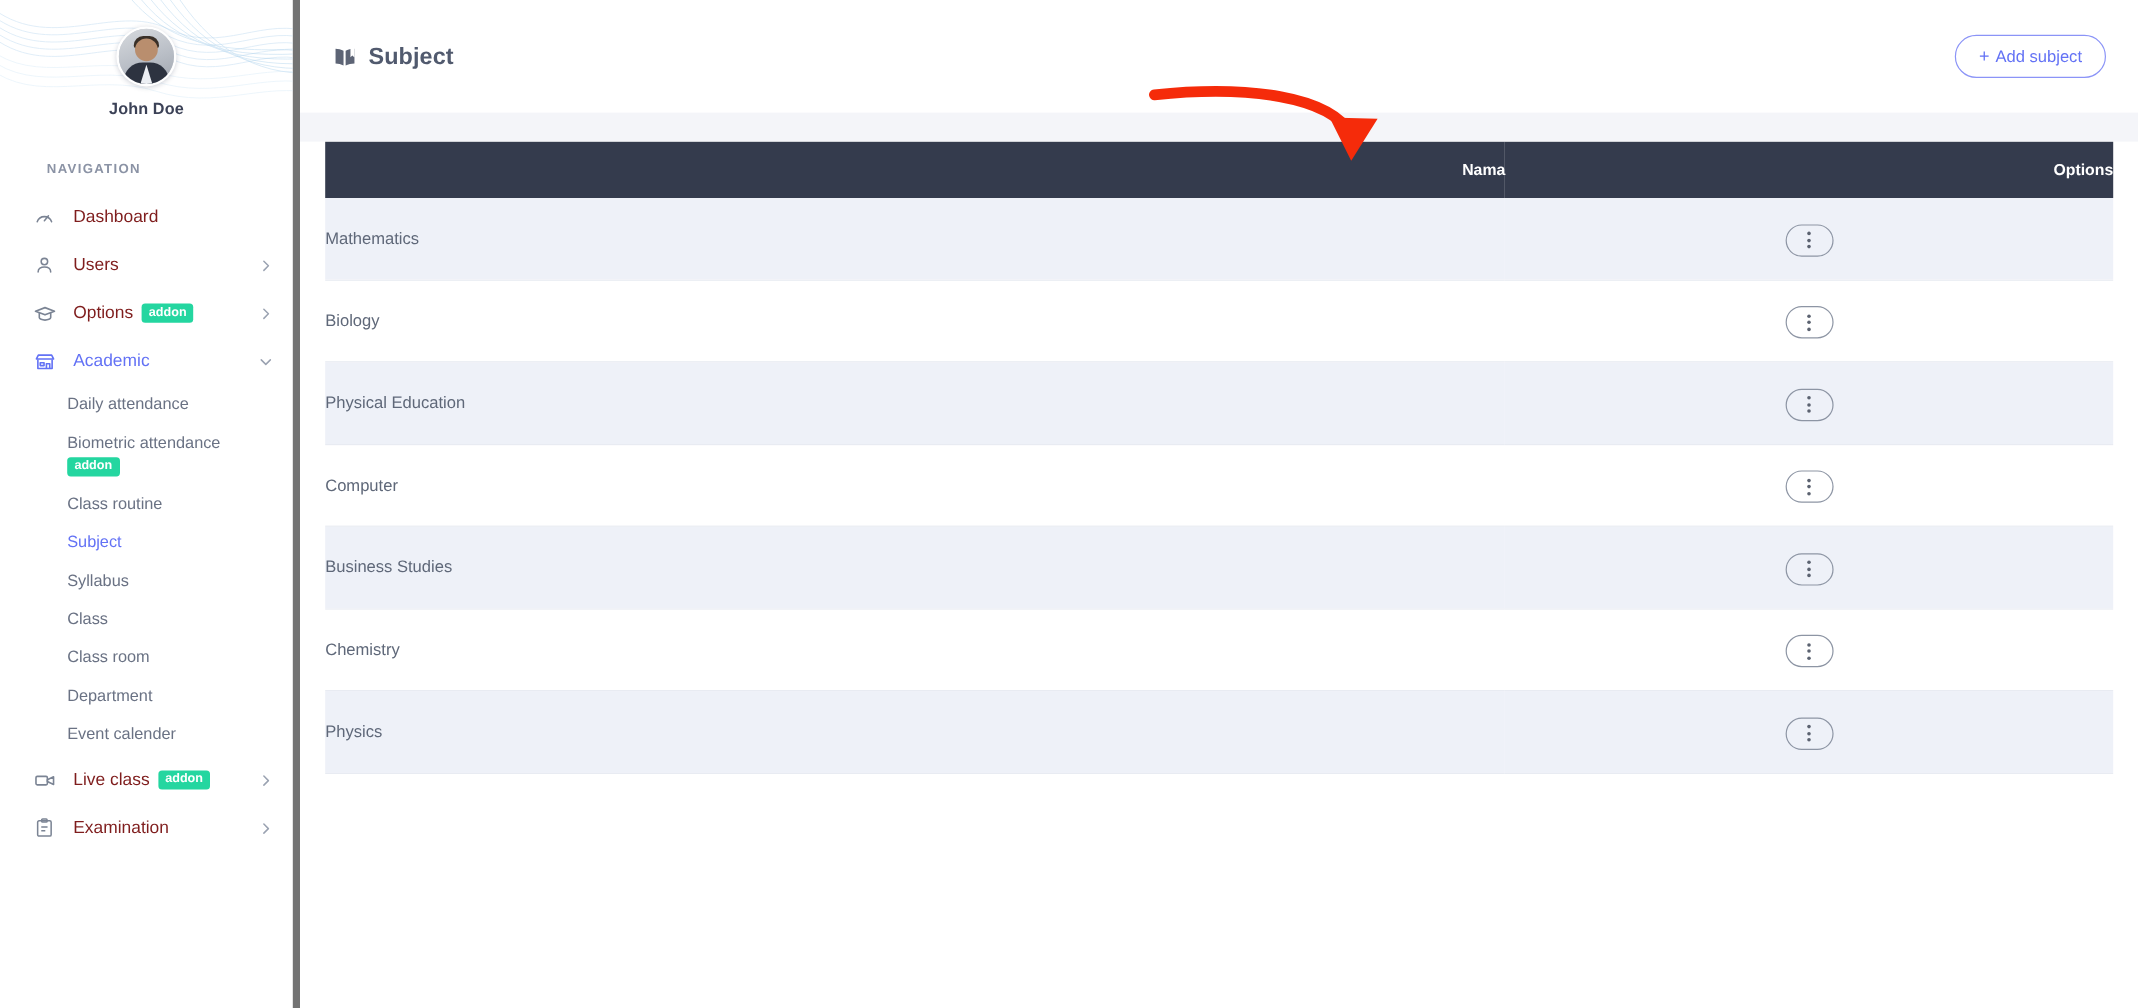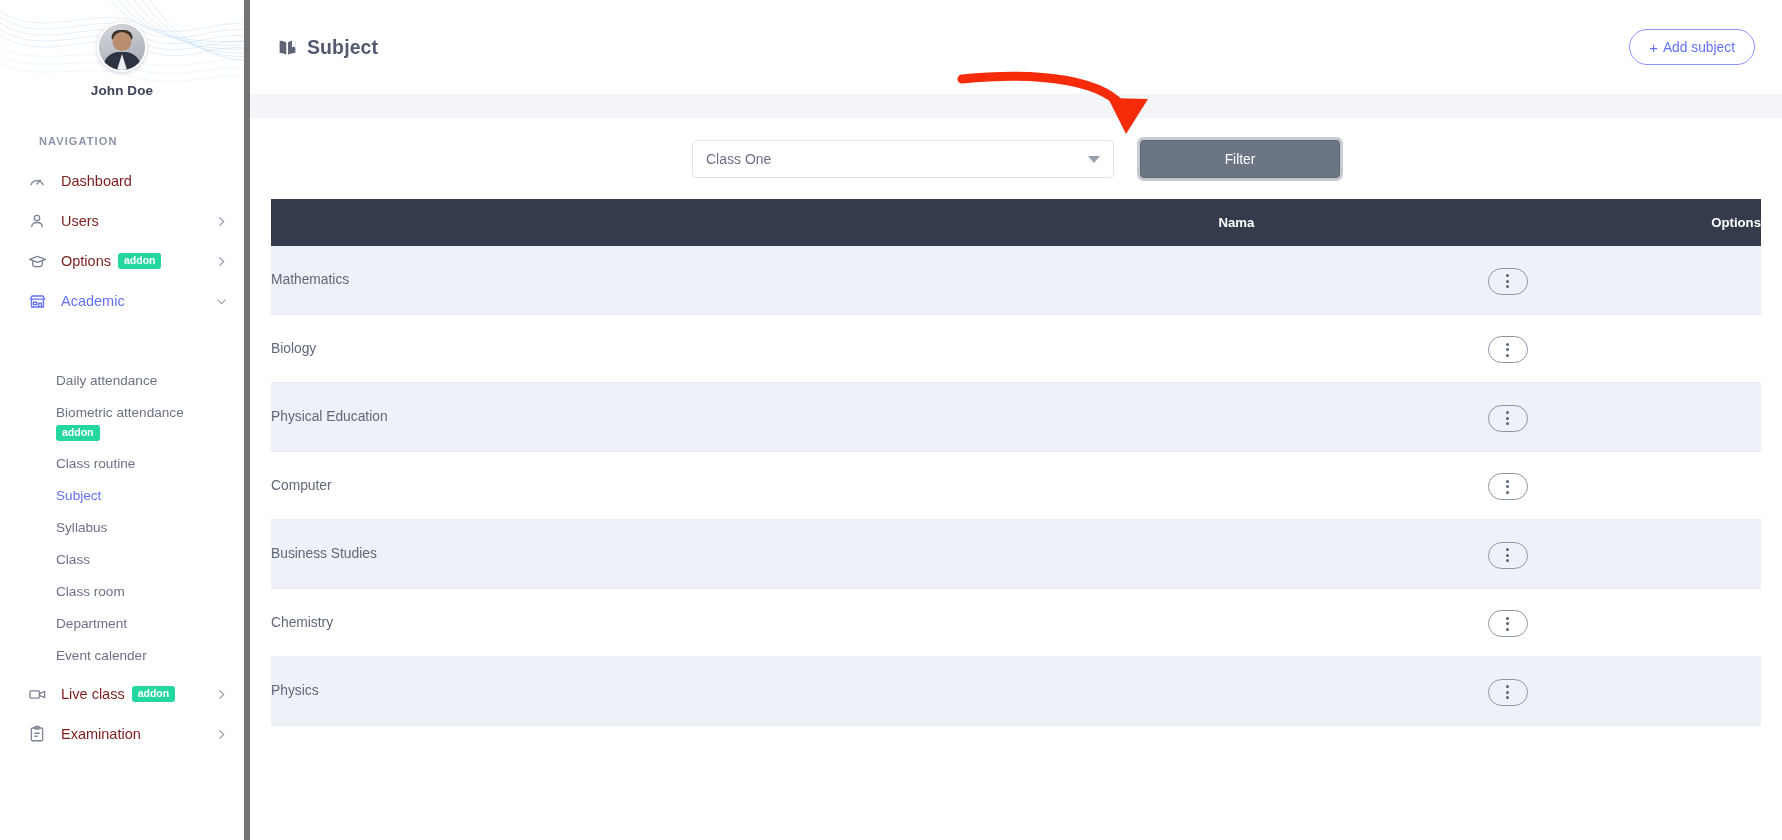"Class One" div.filter-bar { html: <div> <div> <div> <span>Class One</span> <span></span> </div> </div> <button>Filter</button> </div> -> none }
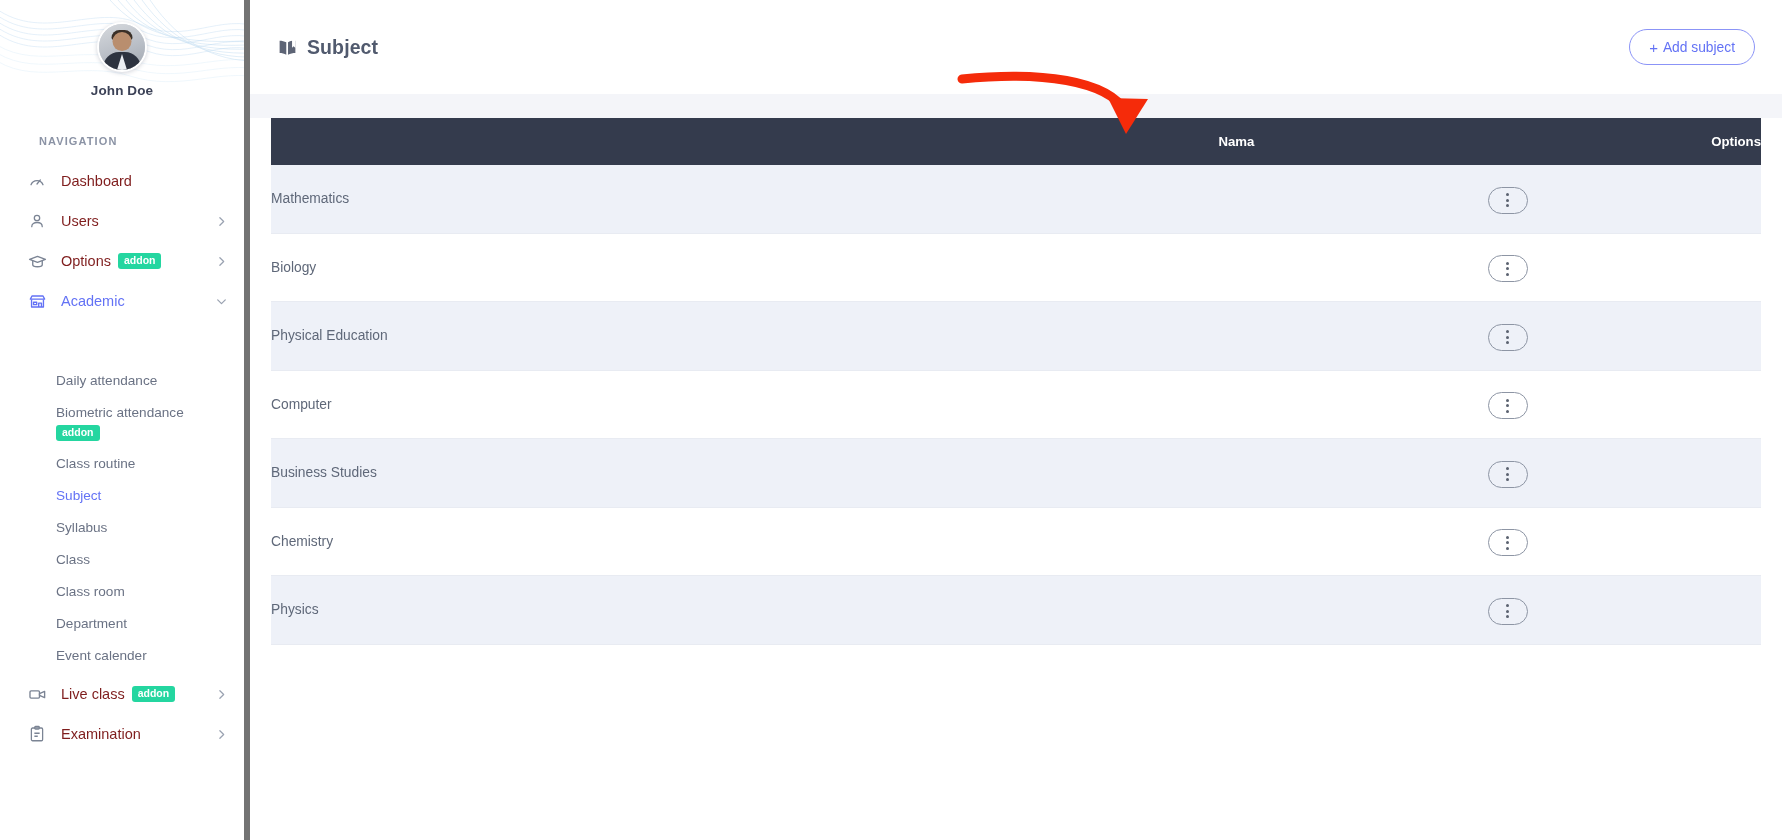"Daily attendance" .submenu { margin-top: 44px -> none }
